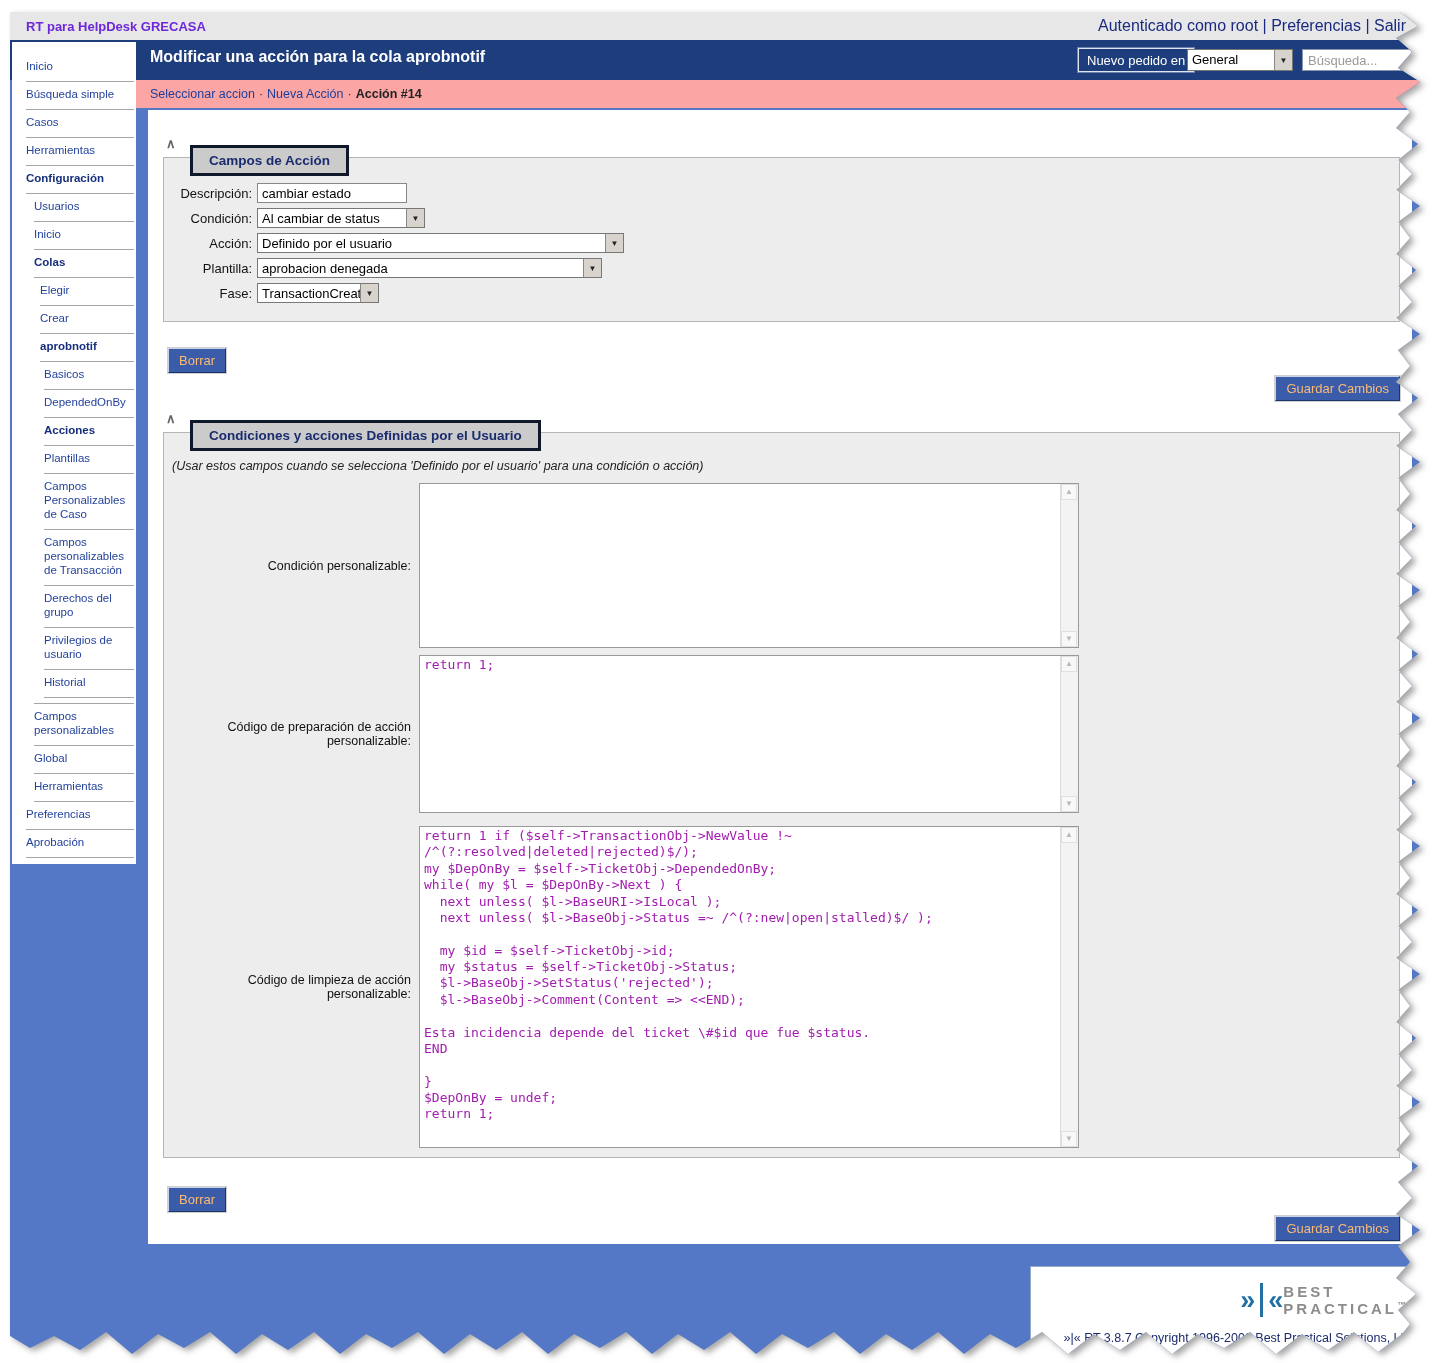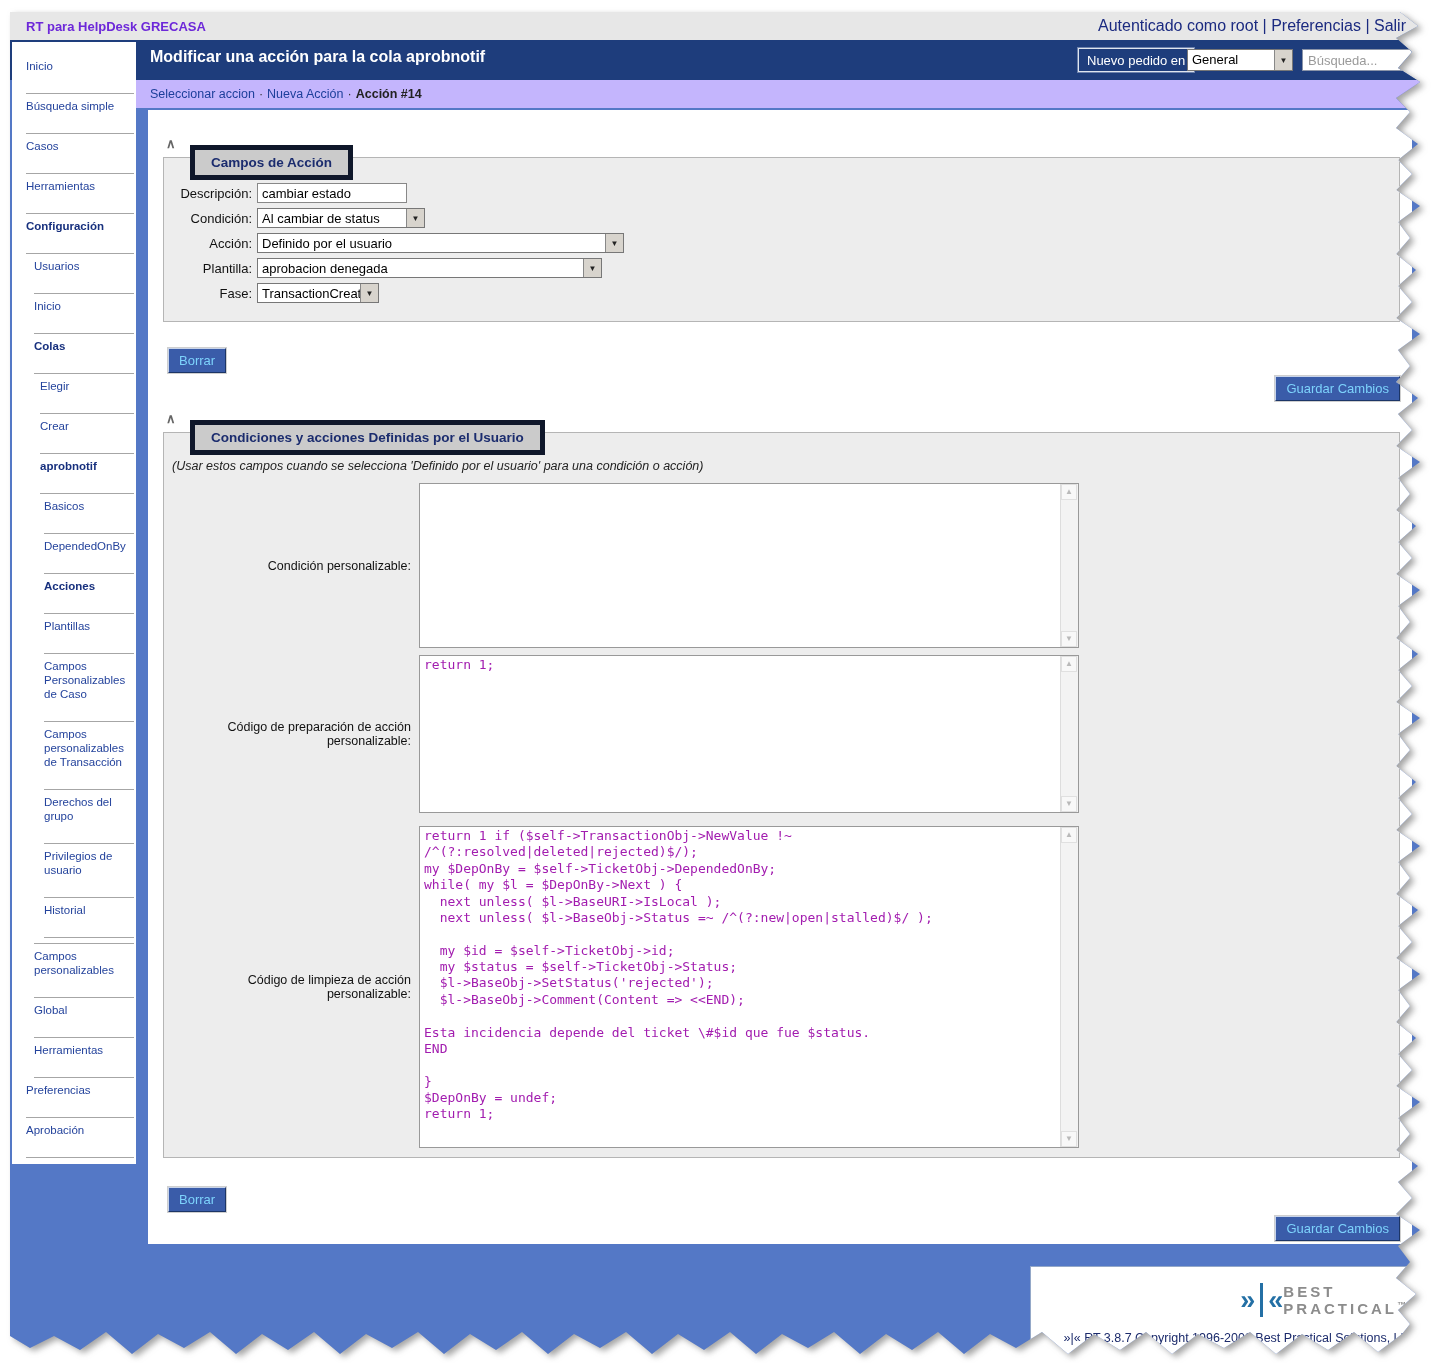"Inicio" .side-item { padding: 5px 2px 20px 0 -> 5px 2px 8px 0 }
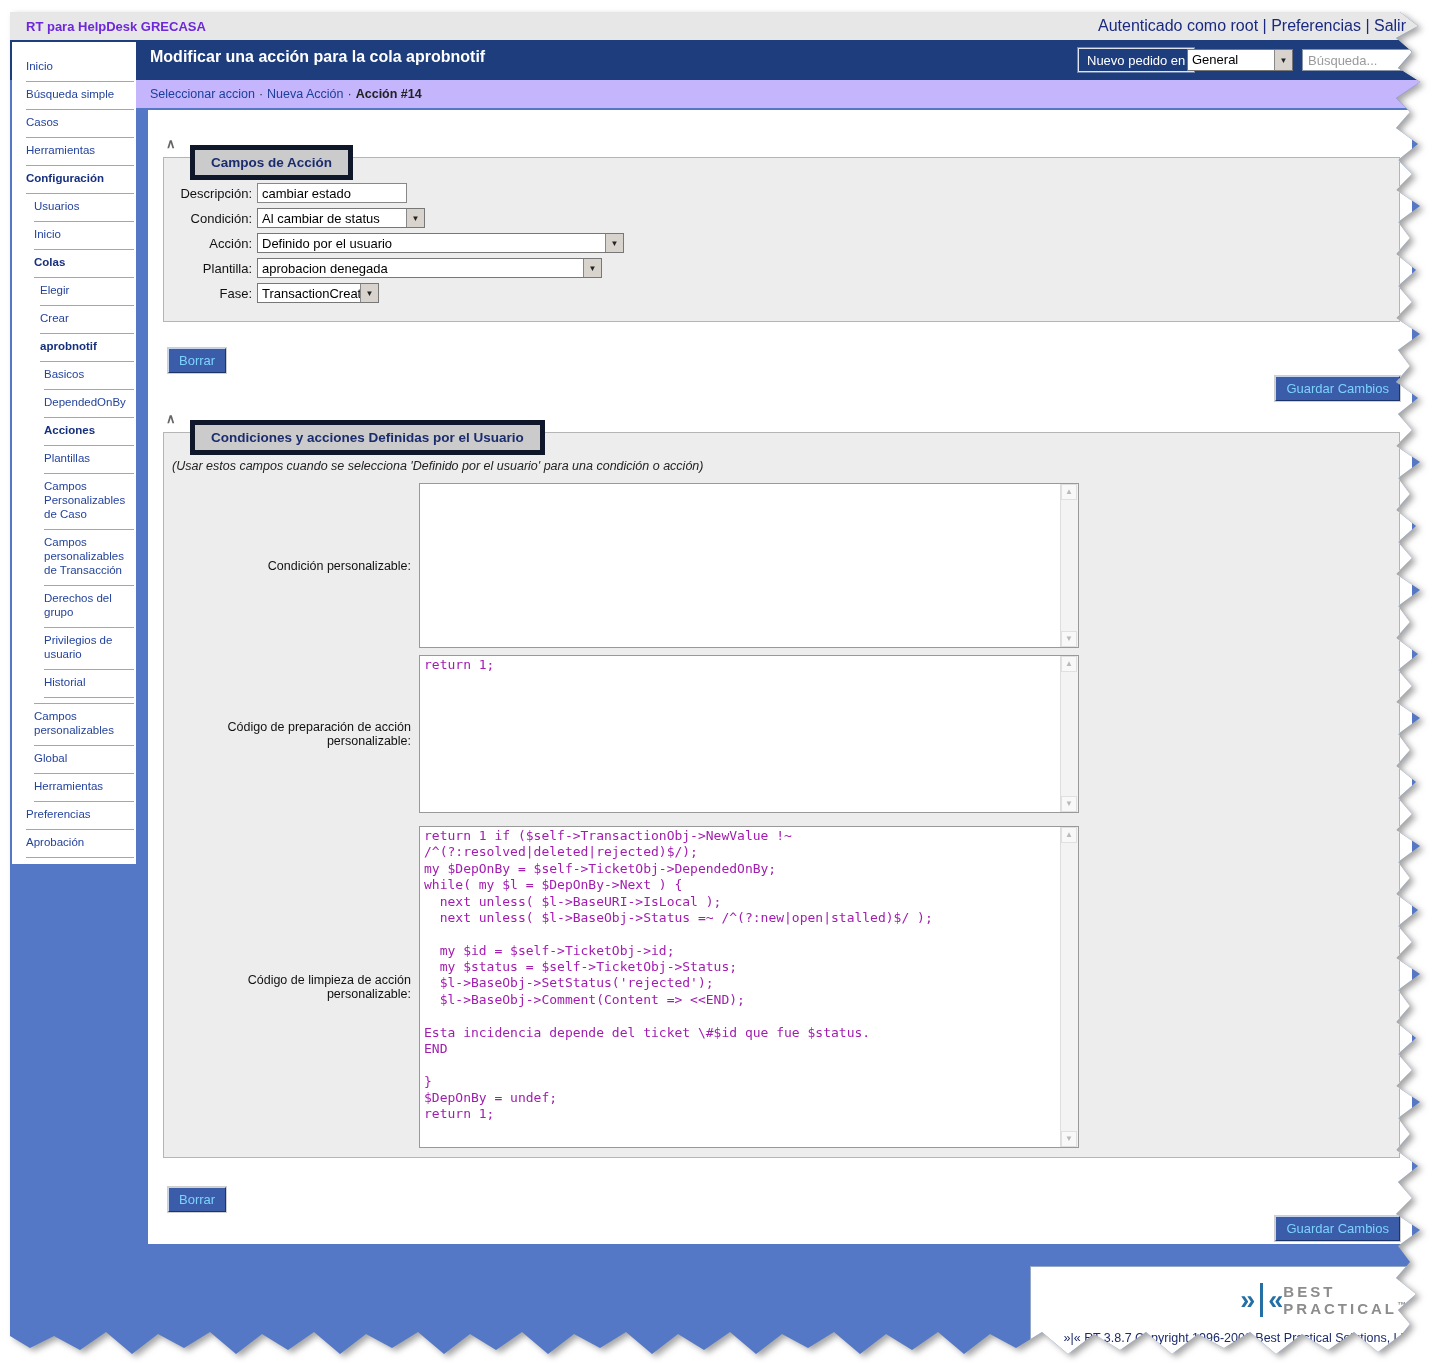"Seleccionar accion · Nueva Acción" .crumbbar { background: #c4b5fd -> #fca5a5 }
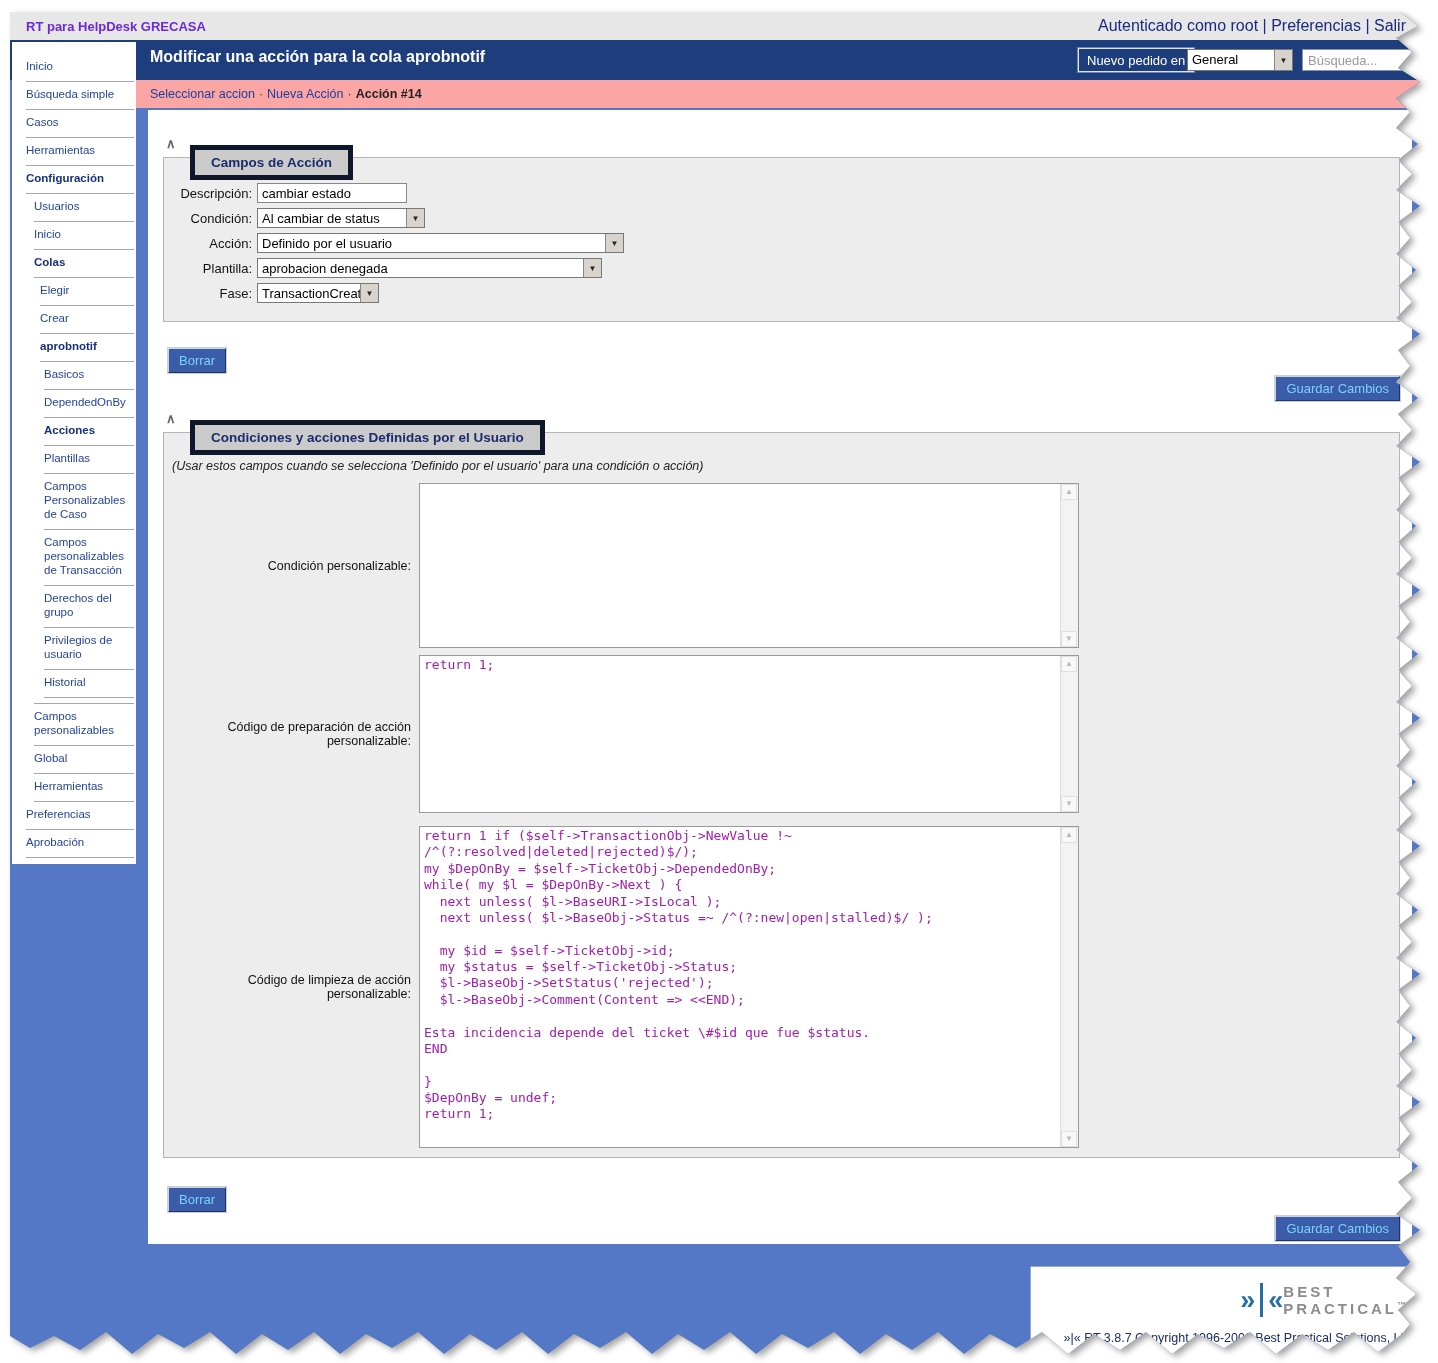"Campos de Acción" .boxtab { border: 5px solid #0f172a -> 3px solid #0f172a }
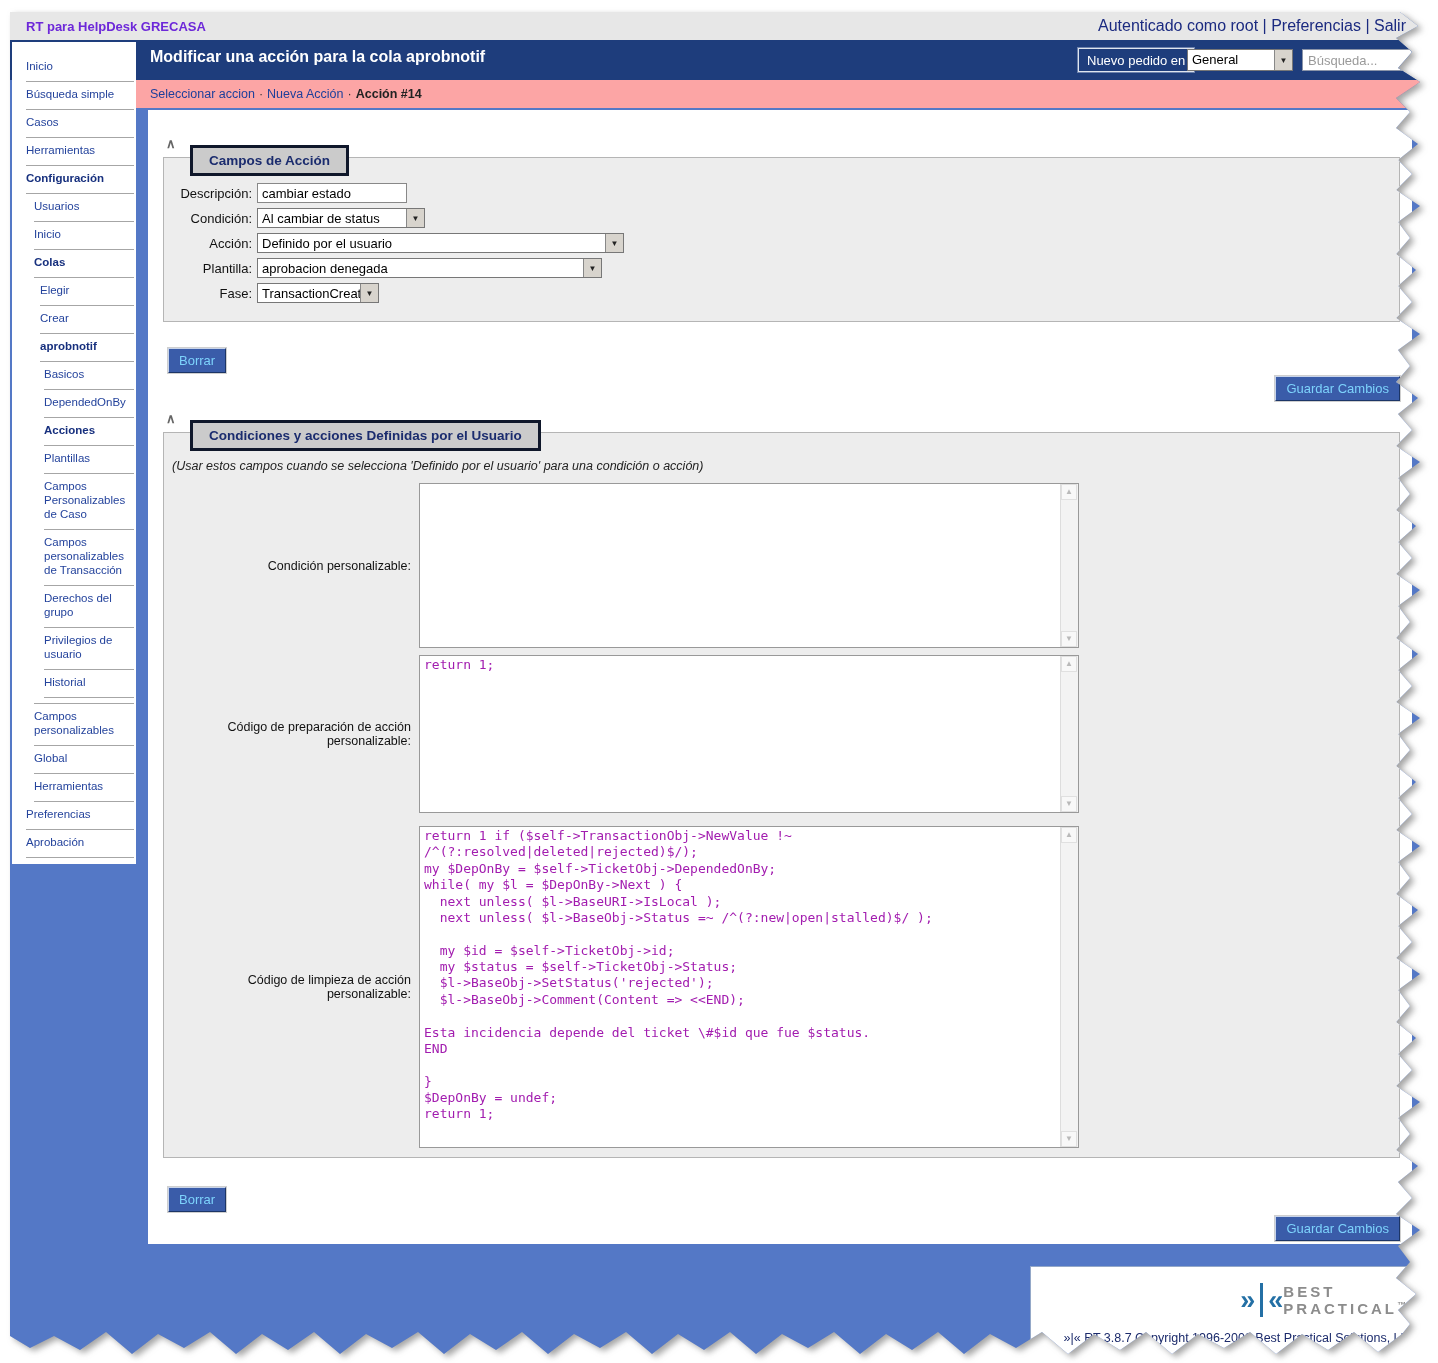"Borrar" .btn-blue { color: #7dd3fc -> #fdba74 }
